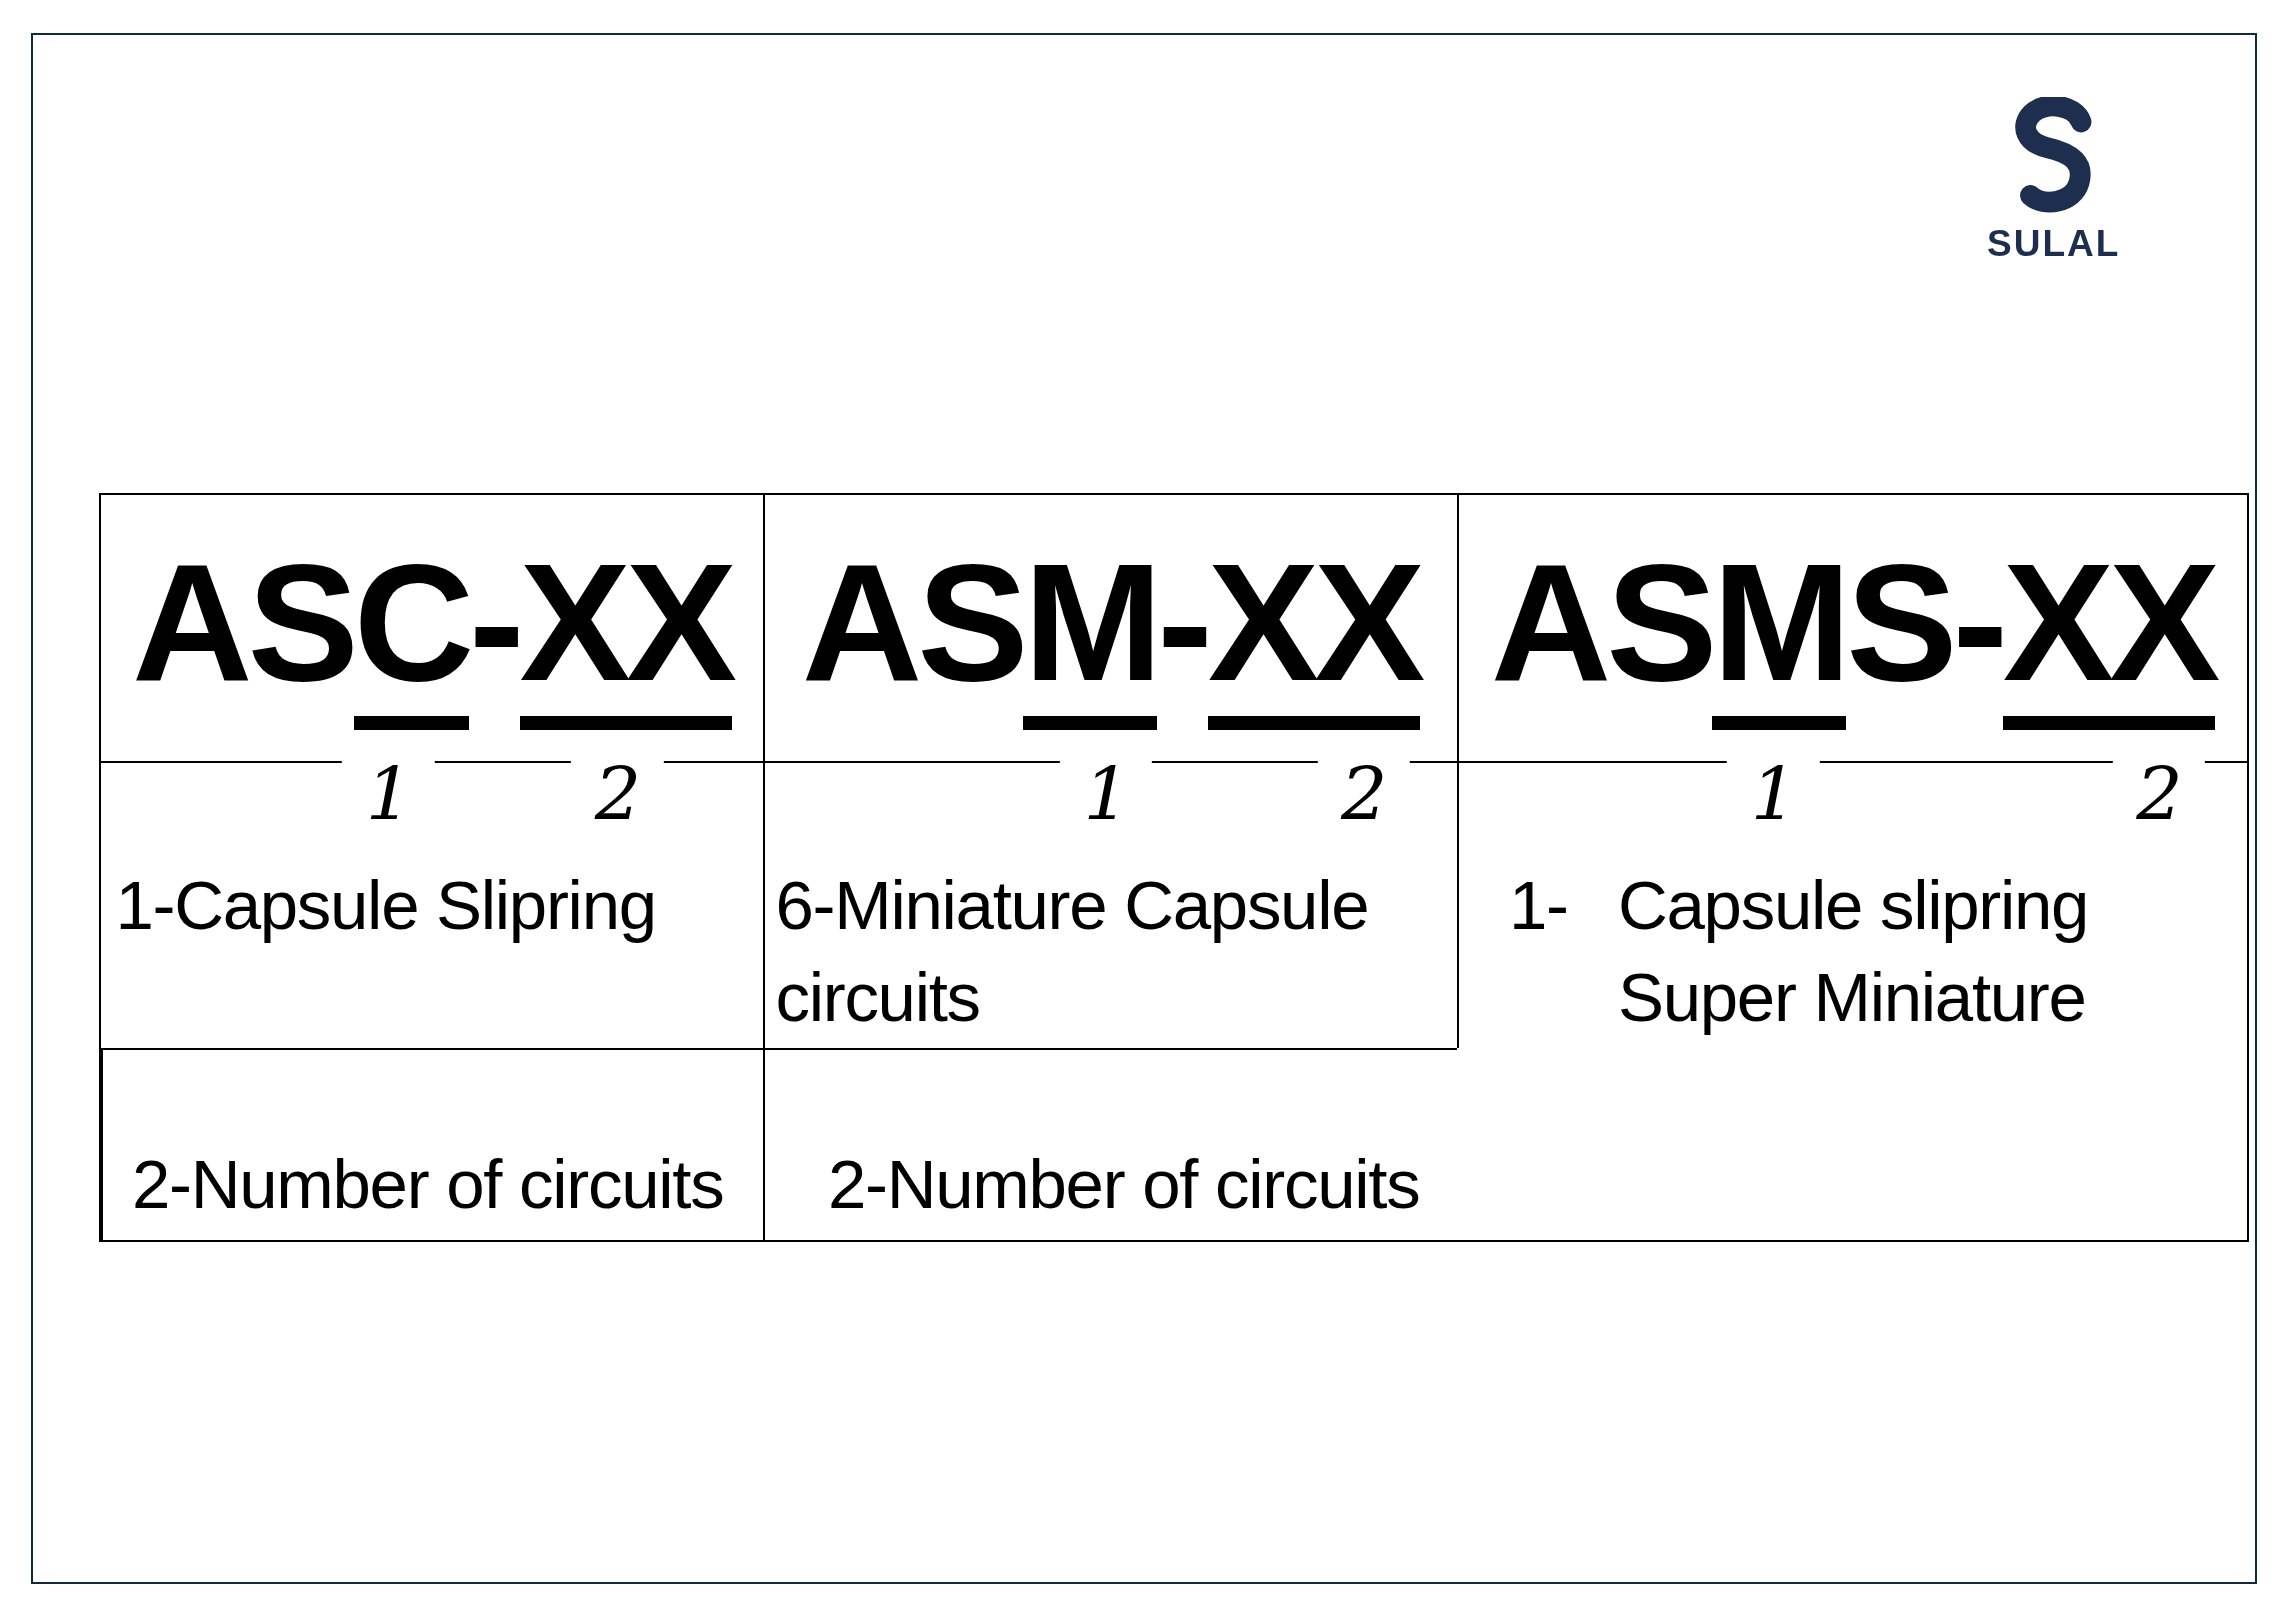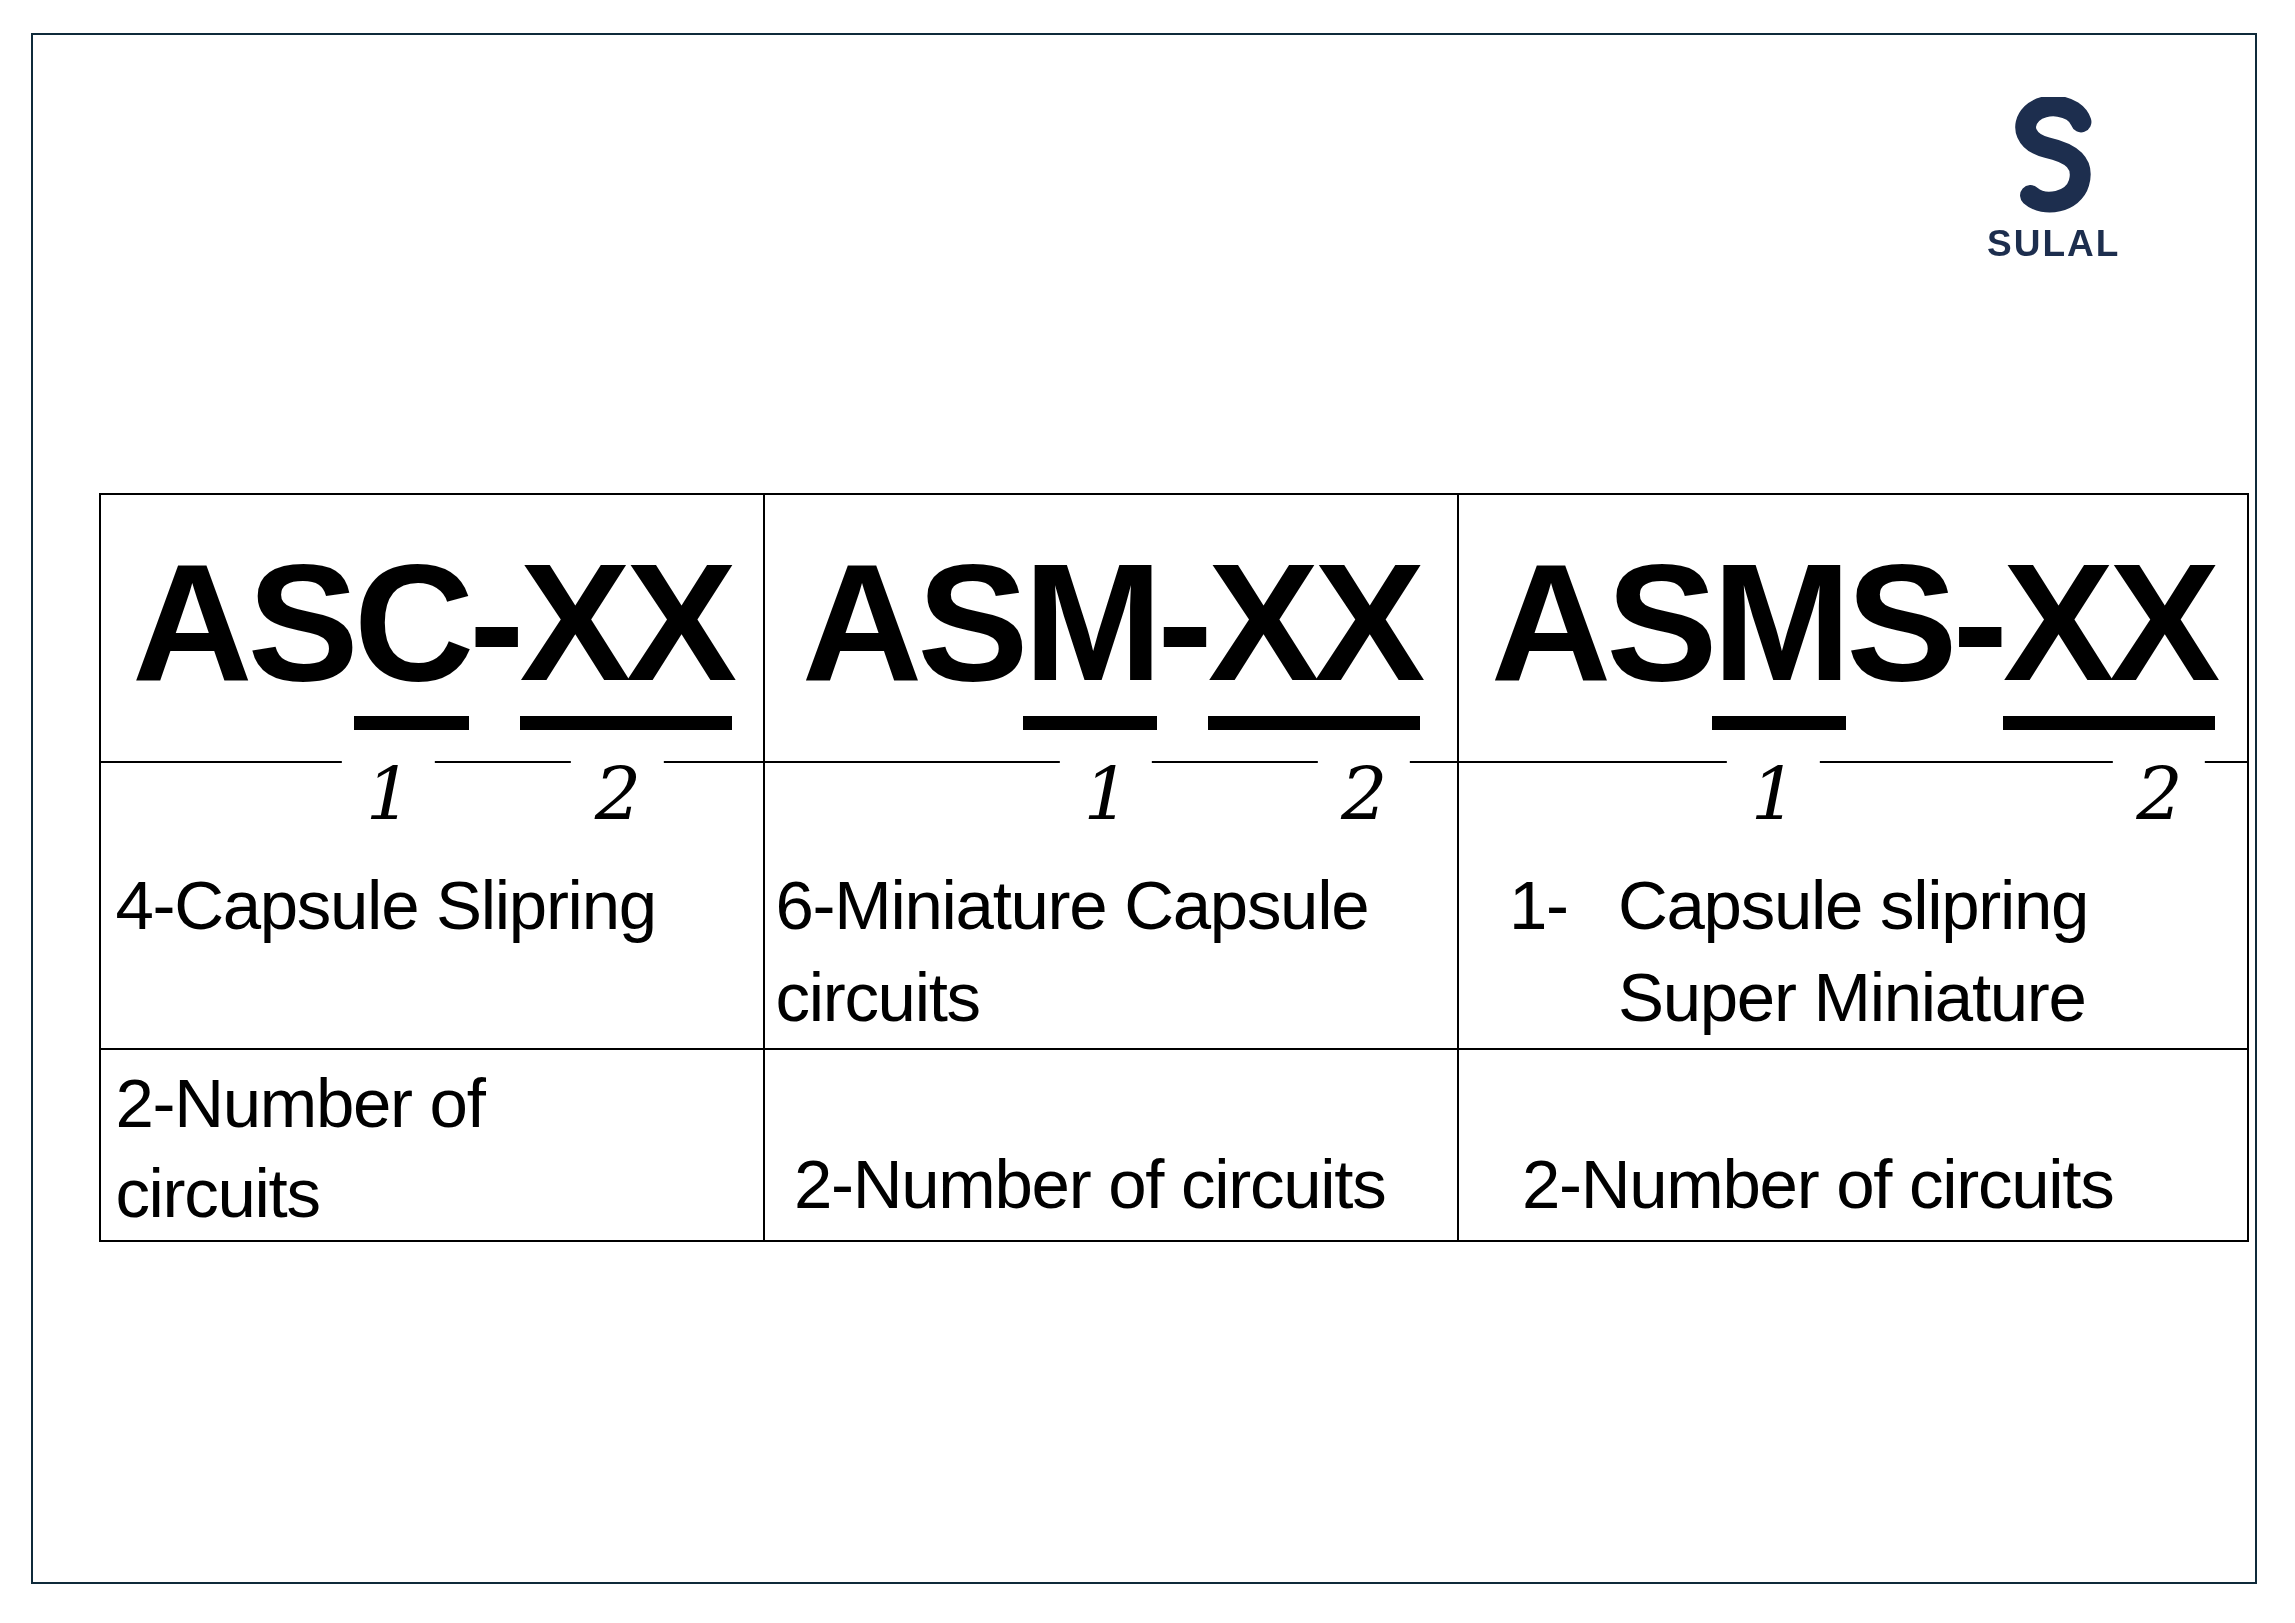"4-Capsule Slipring" div { text: 4-Capsule -> 1-Capsule }
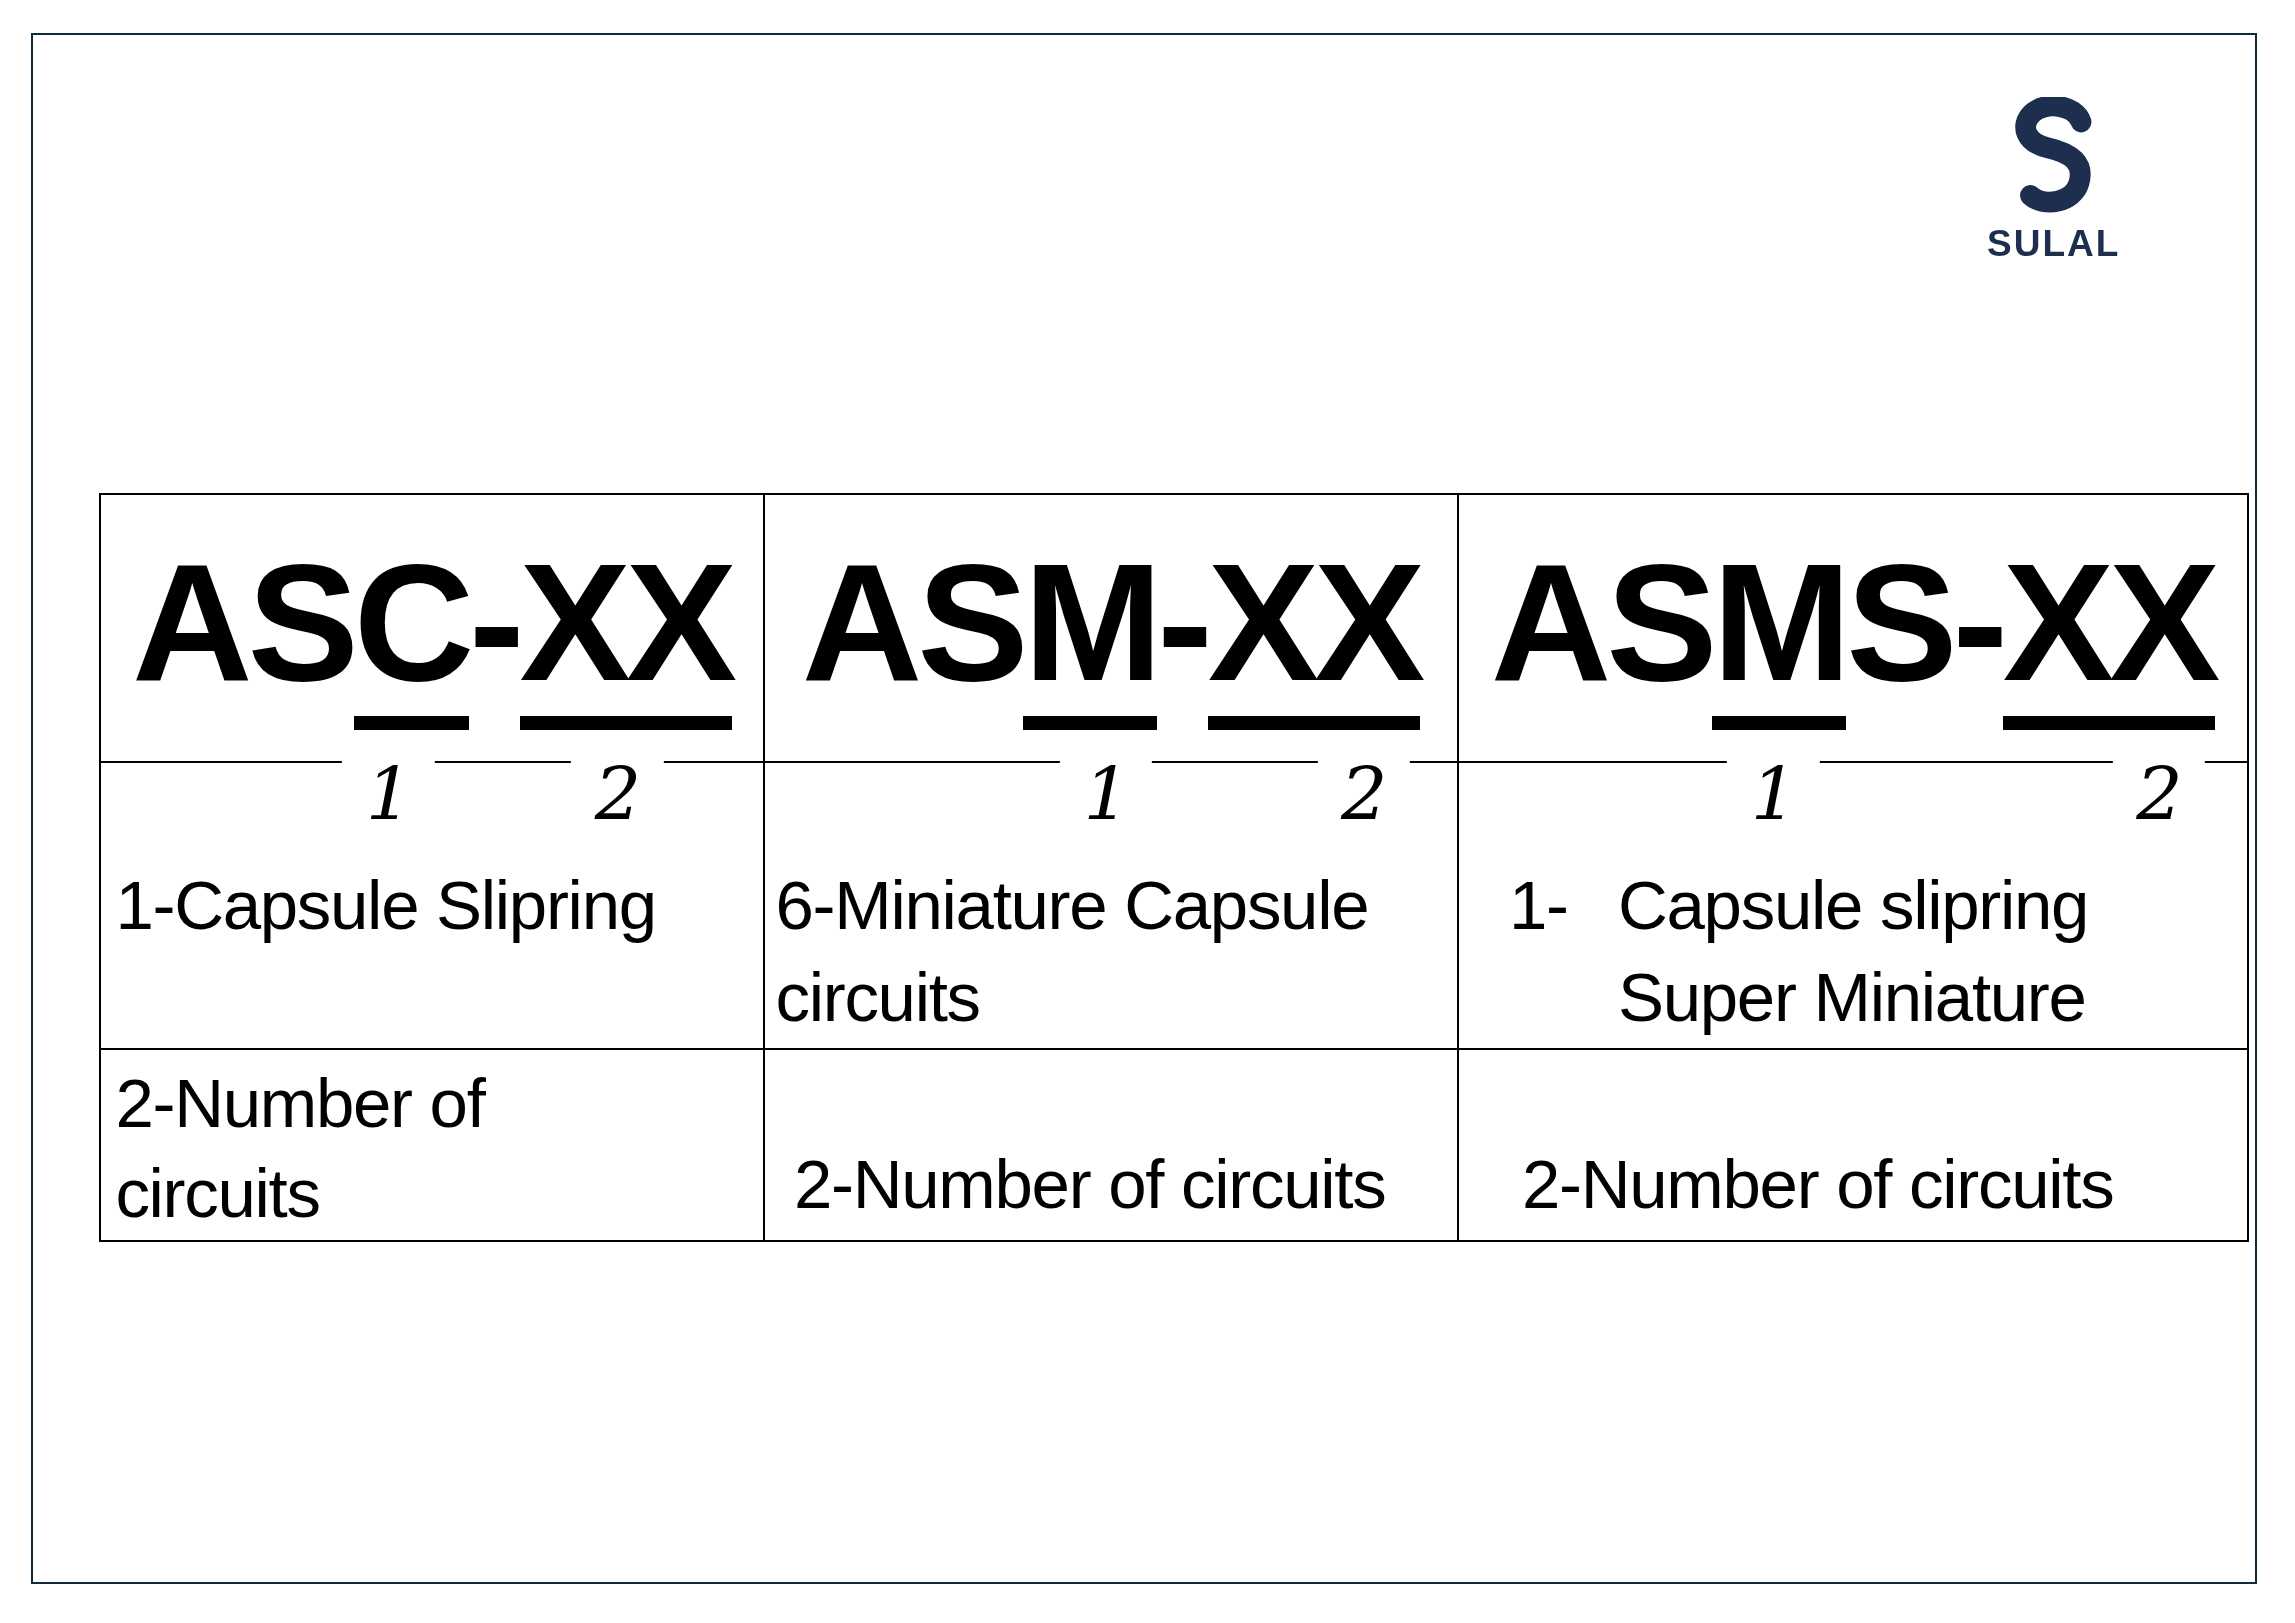"2-Number of" div.cell { html: <div> <div>2-Number of</div> <div>circuits</div> </div> -> none }
